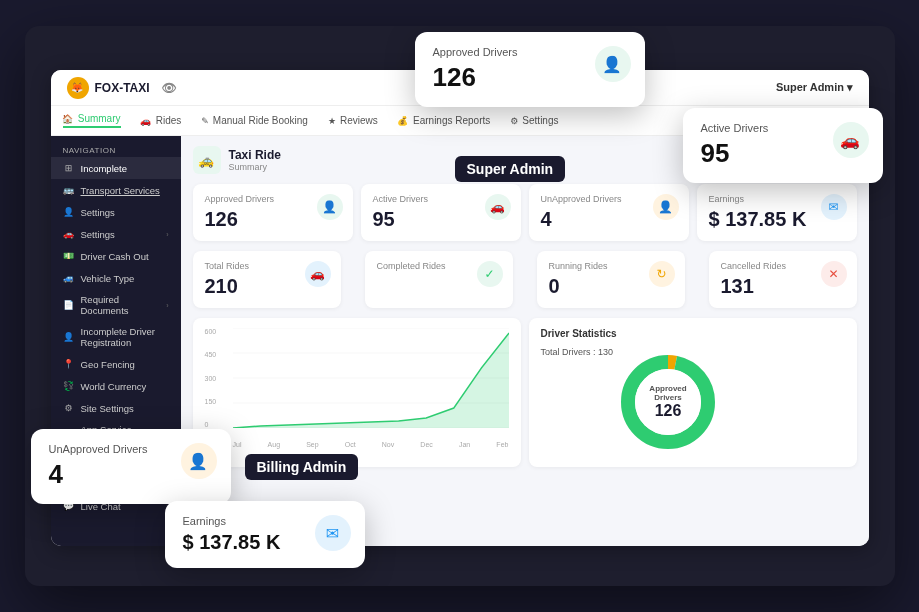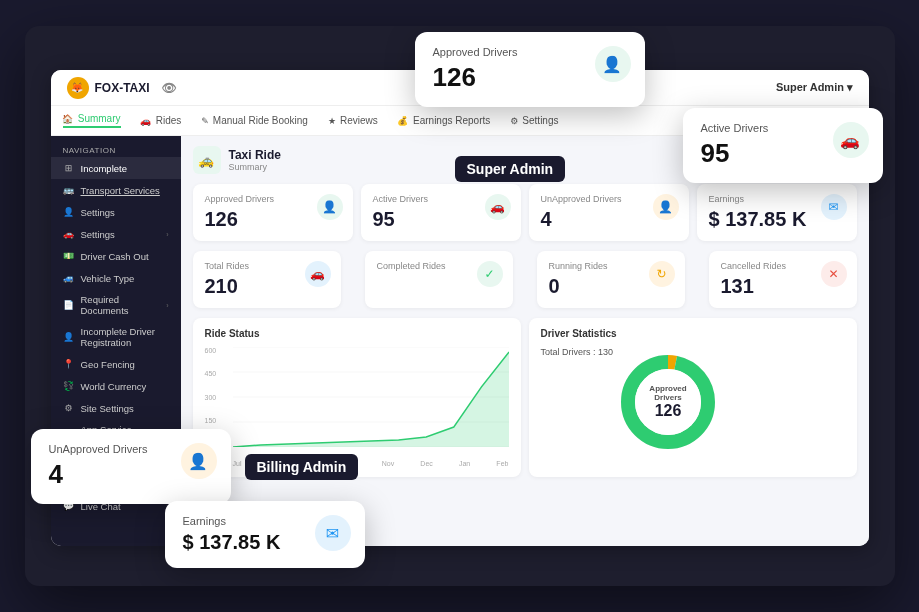"Ride Status" div.chart-title { html: <div>Ride Status</div> -> none }
